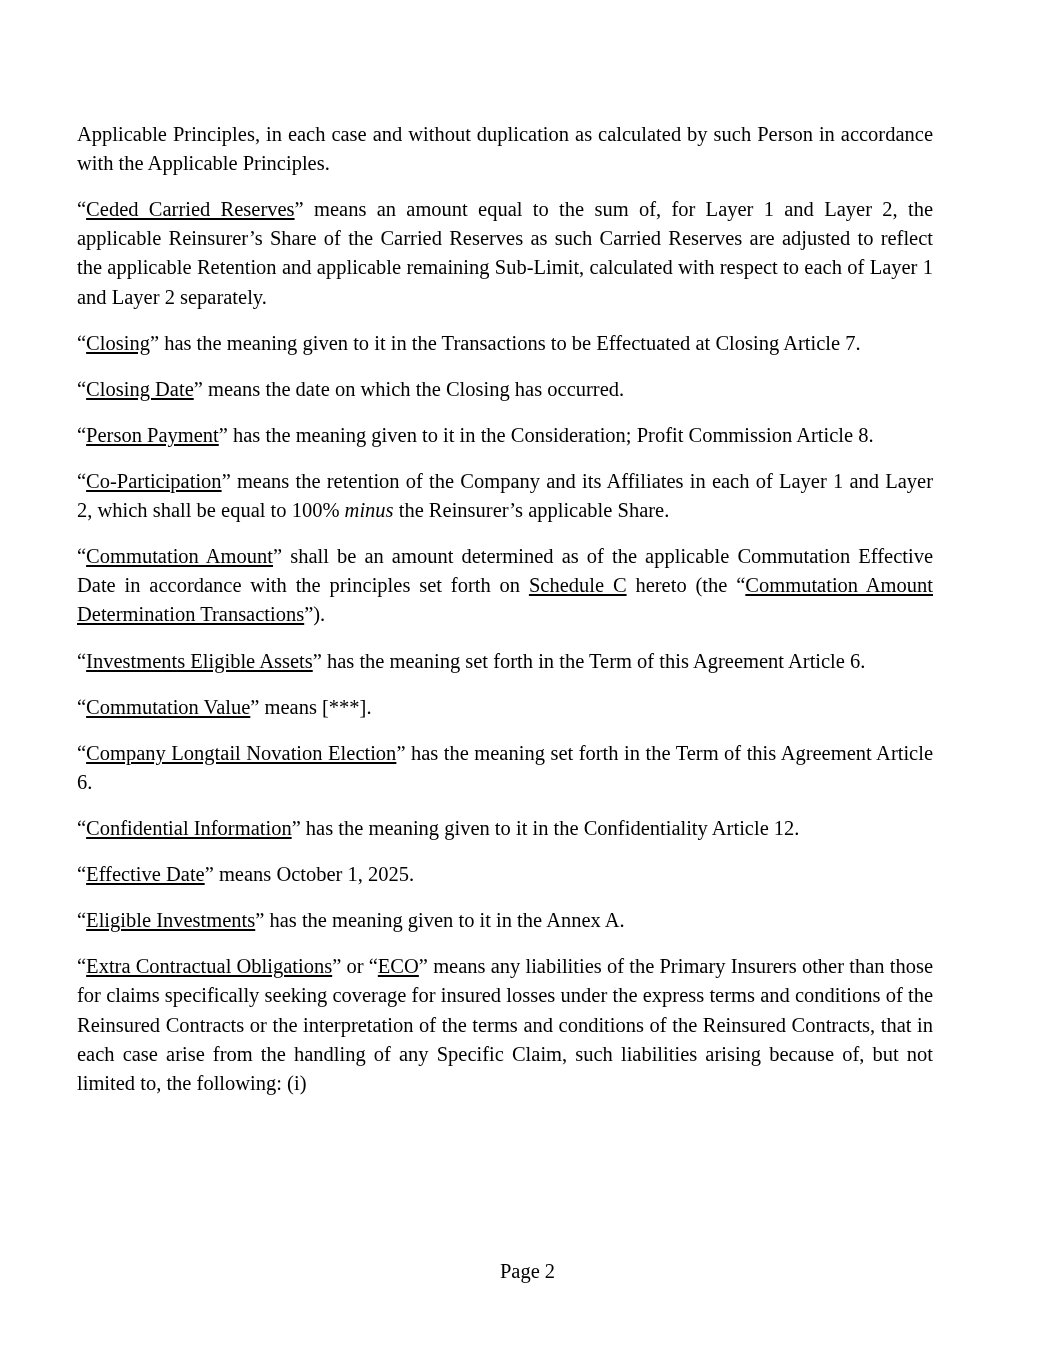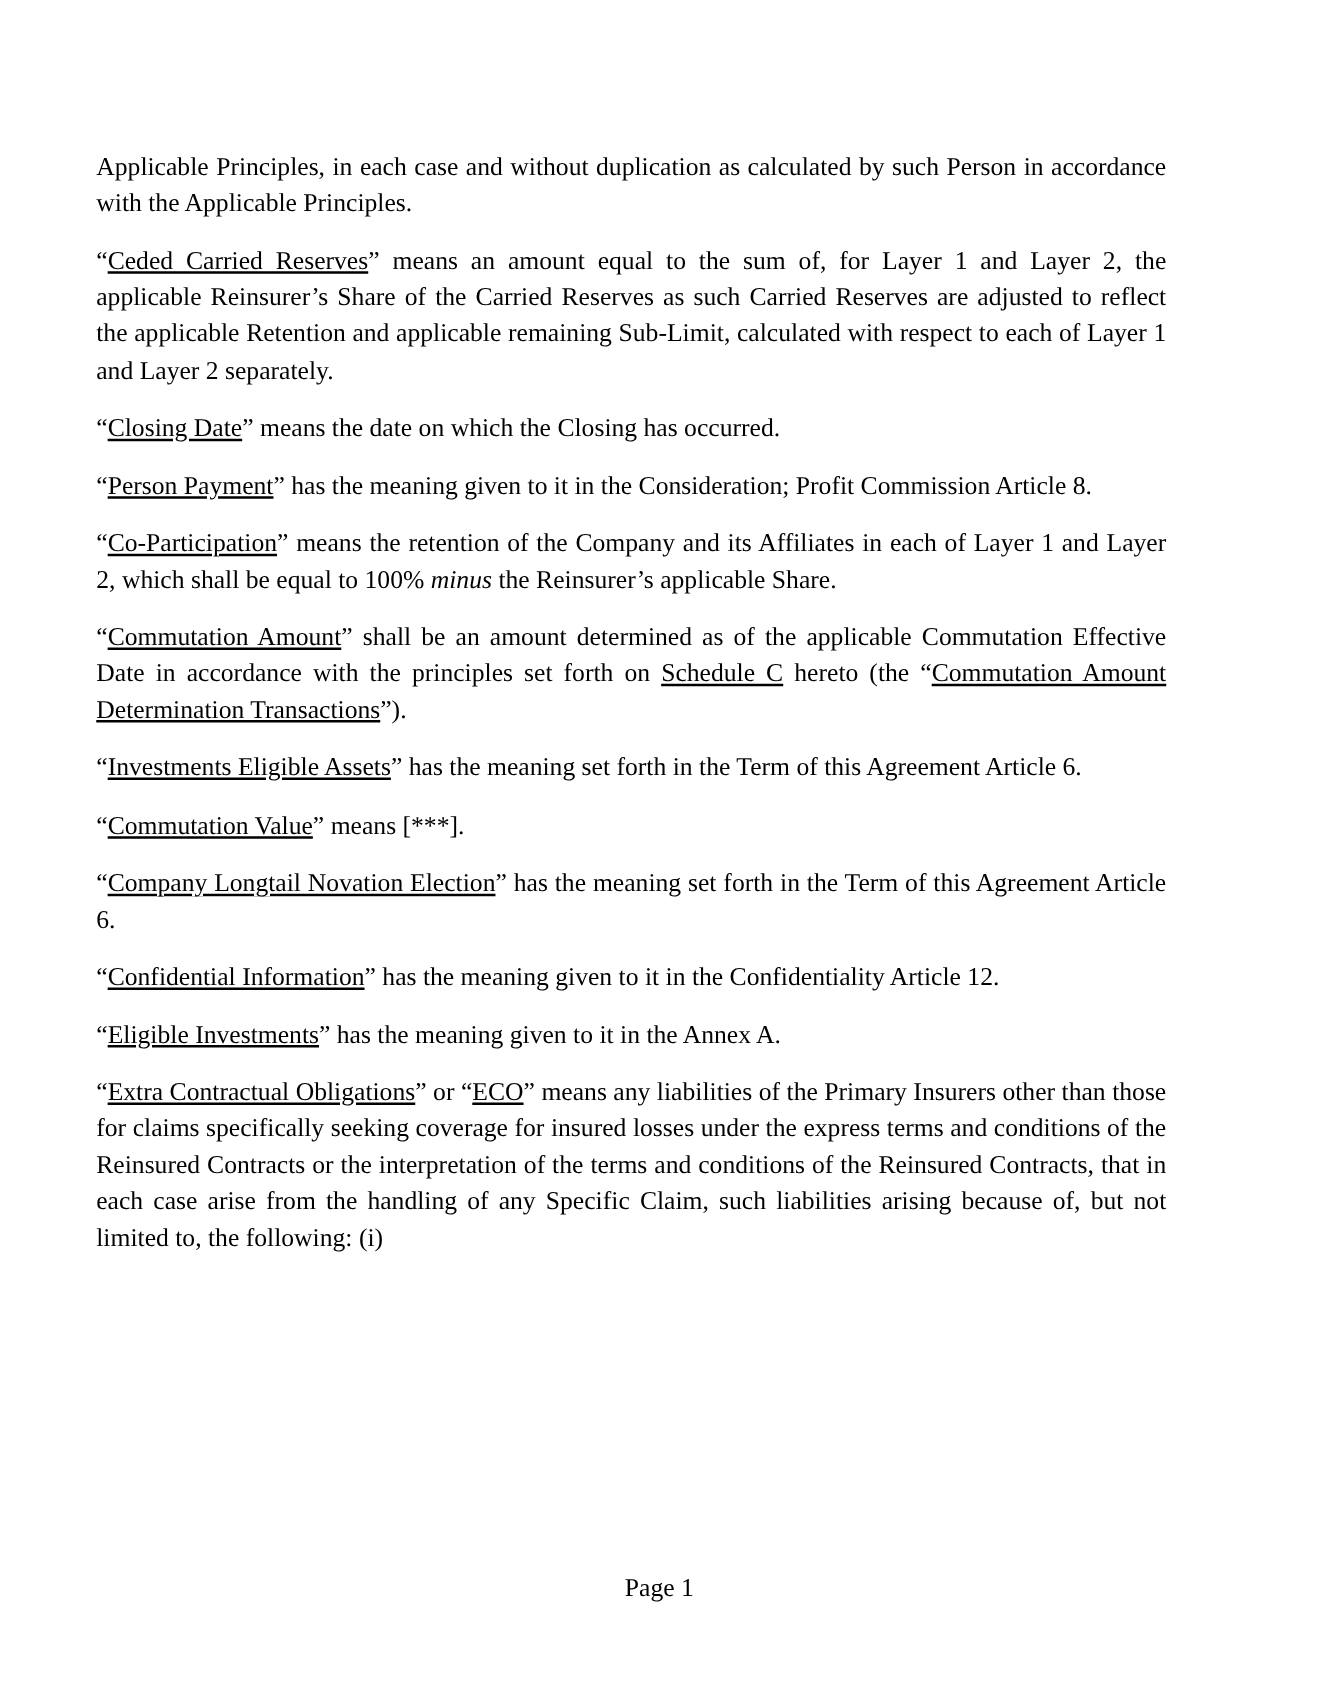"“Closing” has the meaning given" p.para { html: none -> <p><span>“</span><span>Closing</span><span>” has the meaning given to it in the Transactions to be Effectuated at Closing Article 7.</span></p> }
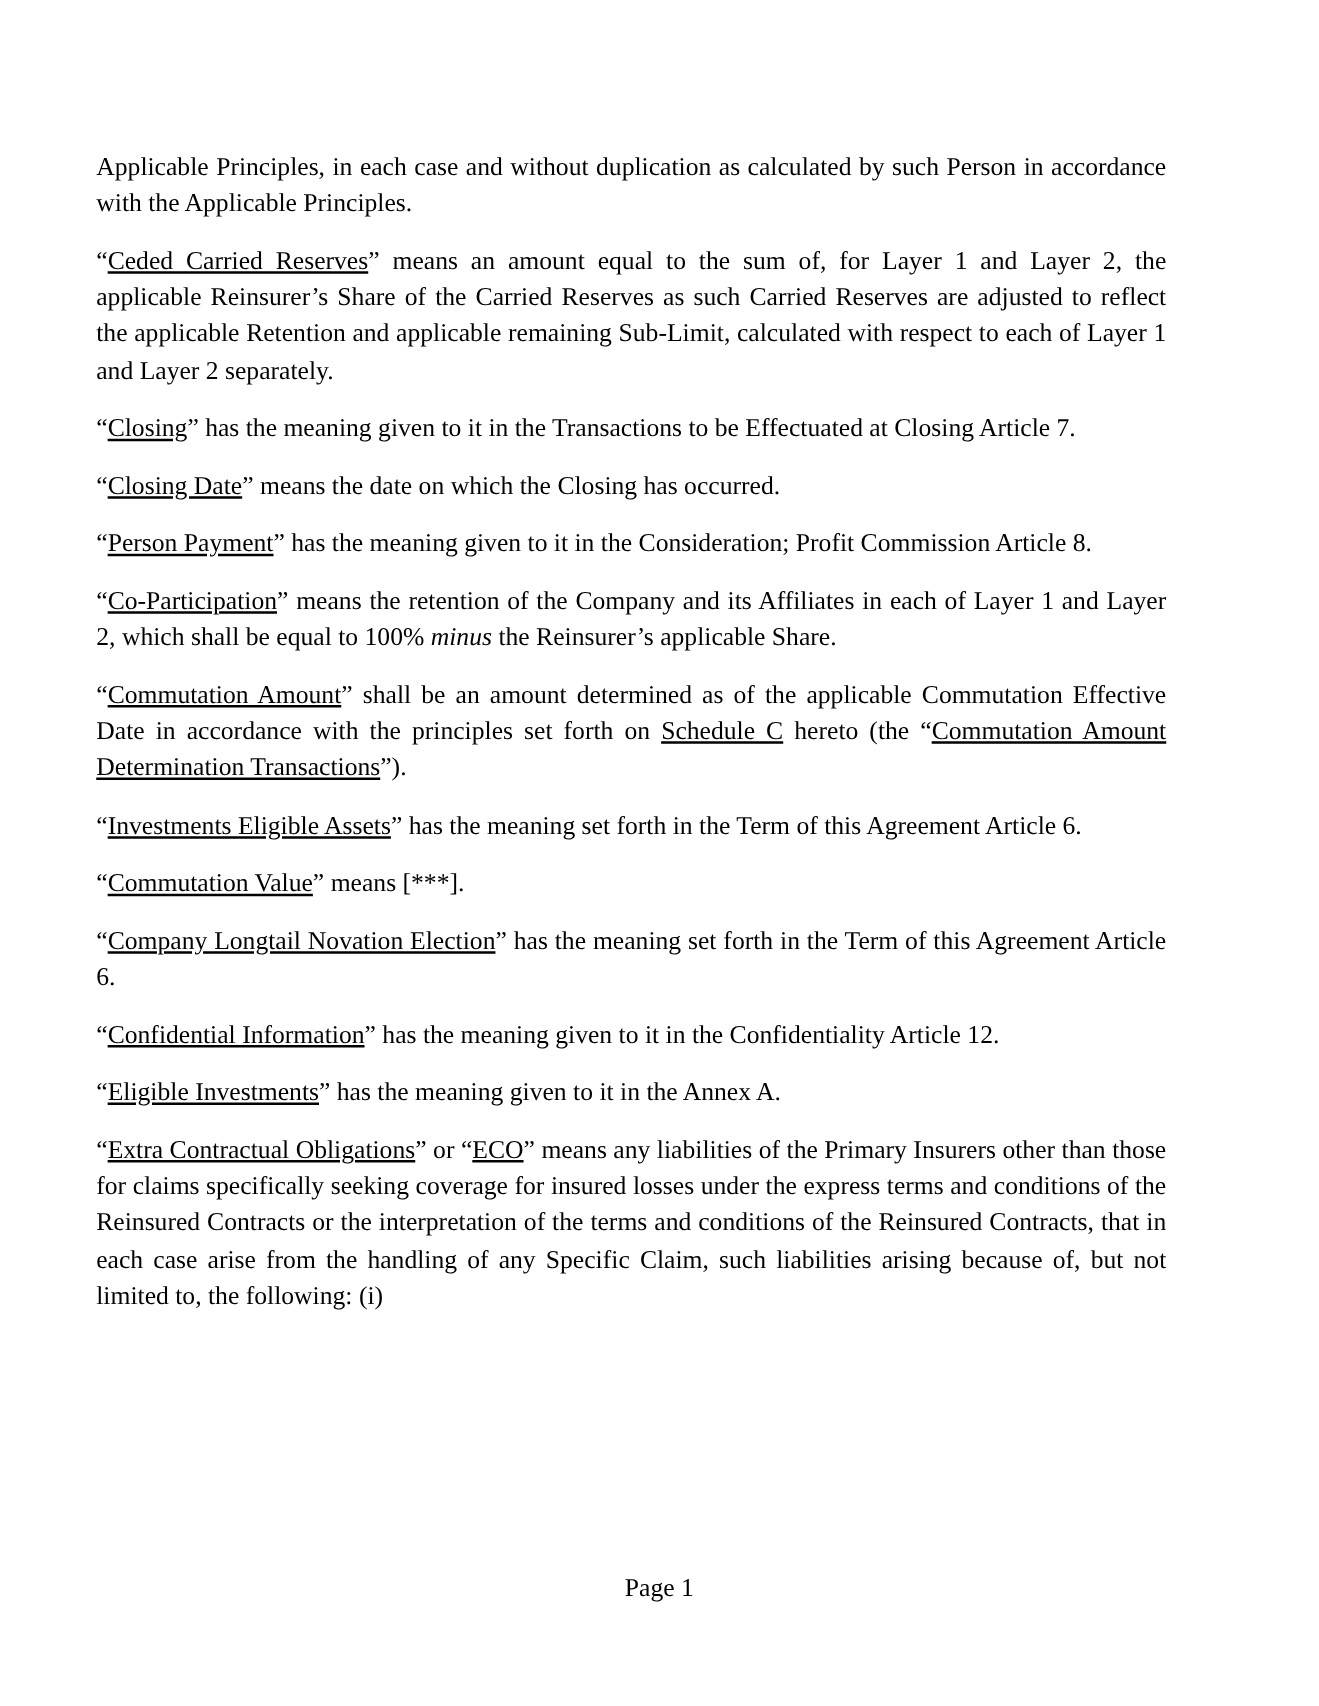"“Effective Date” means October 1," p.para { html: none -> <p><span>“</span><span>Effective Date</span><span>” means October 1, 2025.</span></p> }
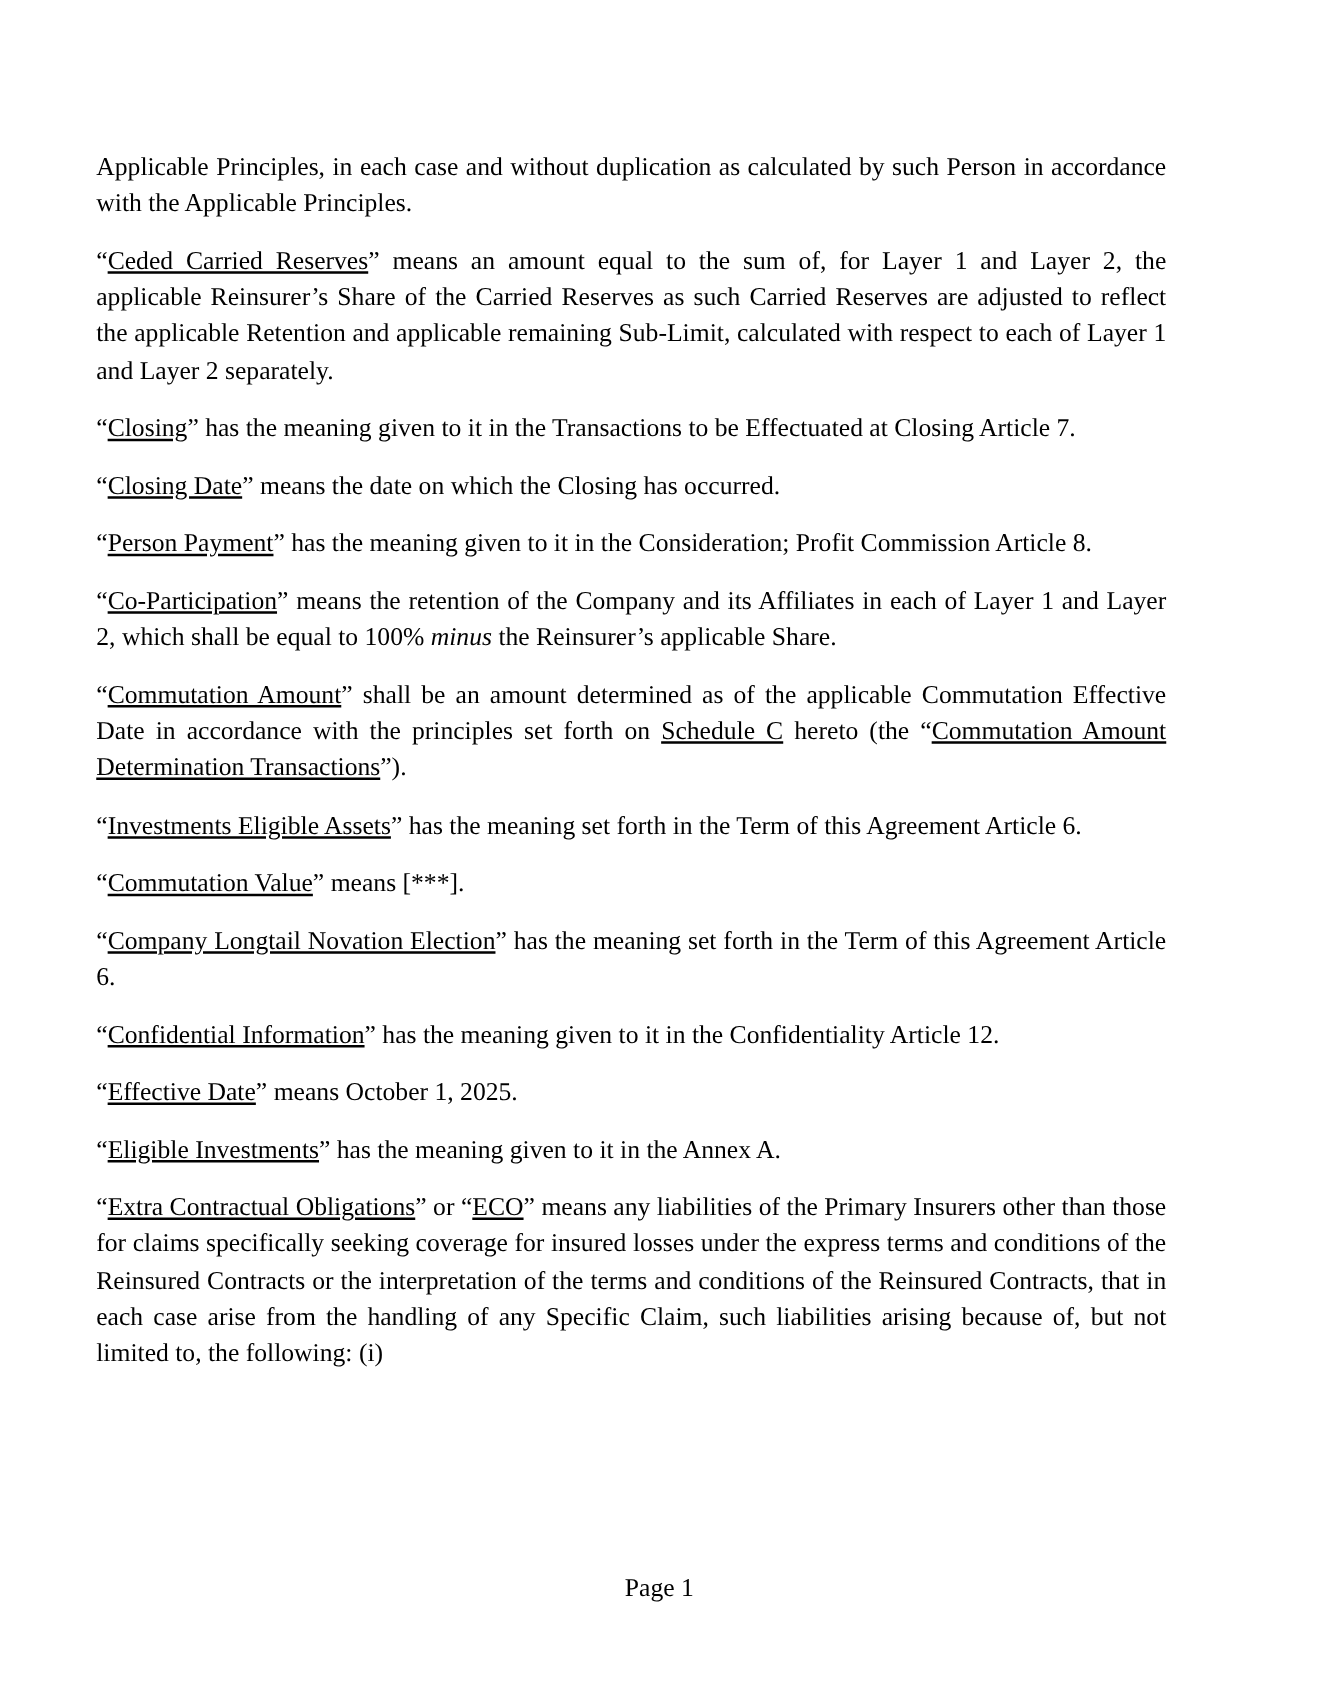"Page 1" div.footer { text: 1 -> 2 }
